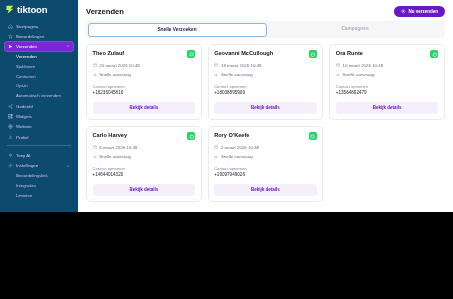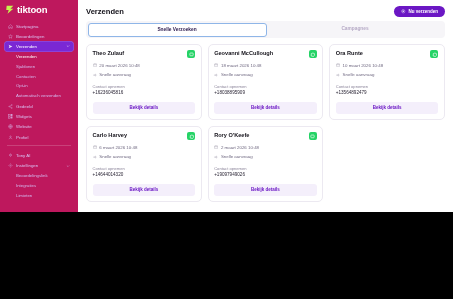"tiktoon" .sidebar { background: #be185d -> #0c4a6e }
